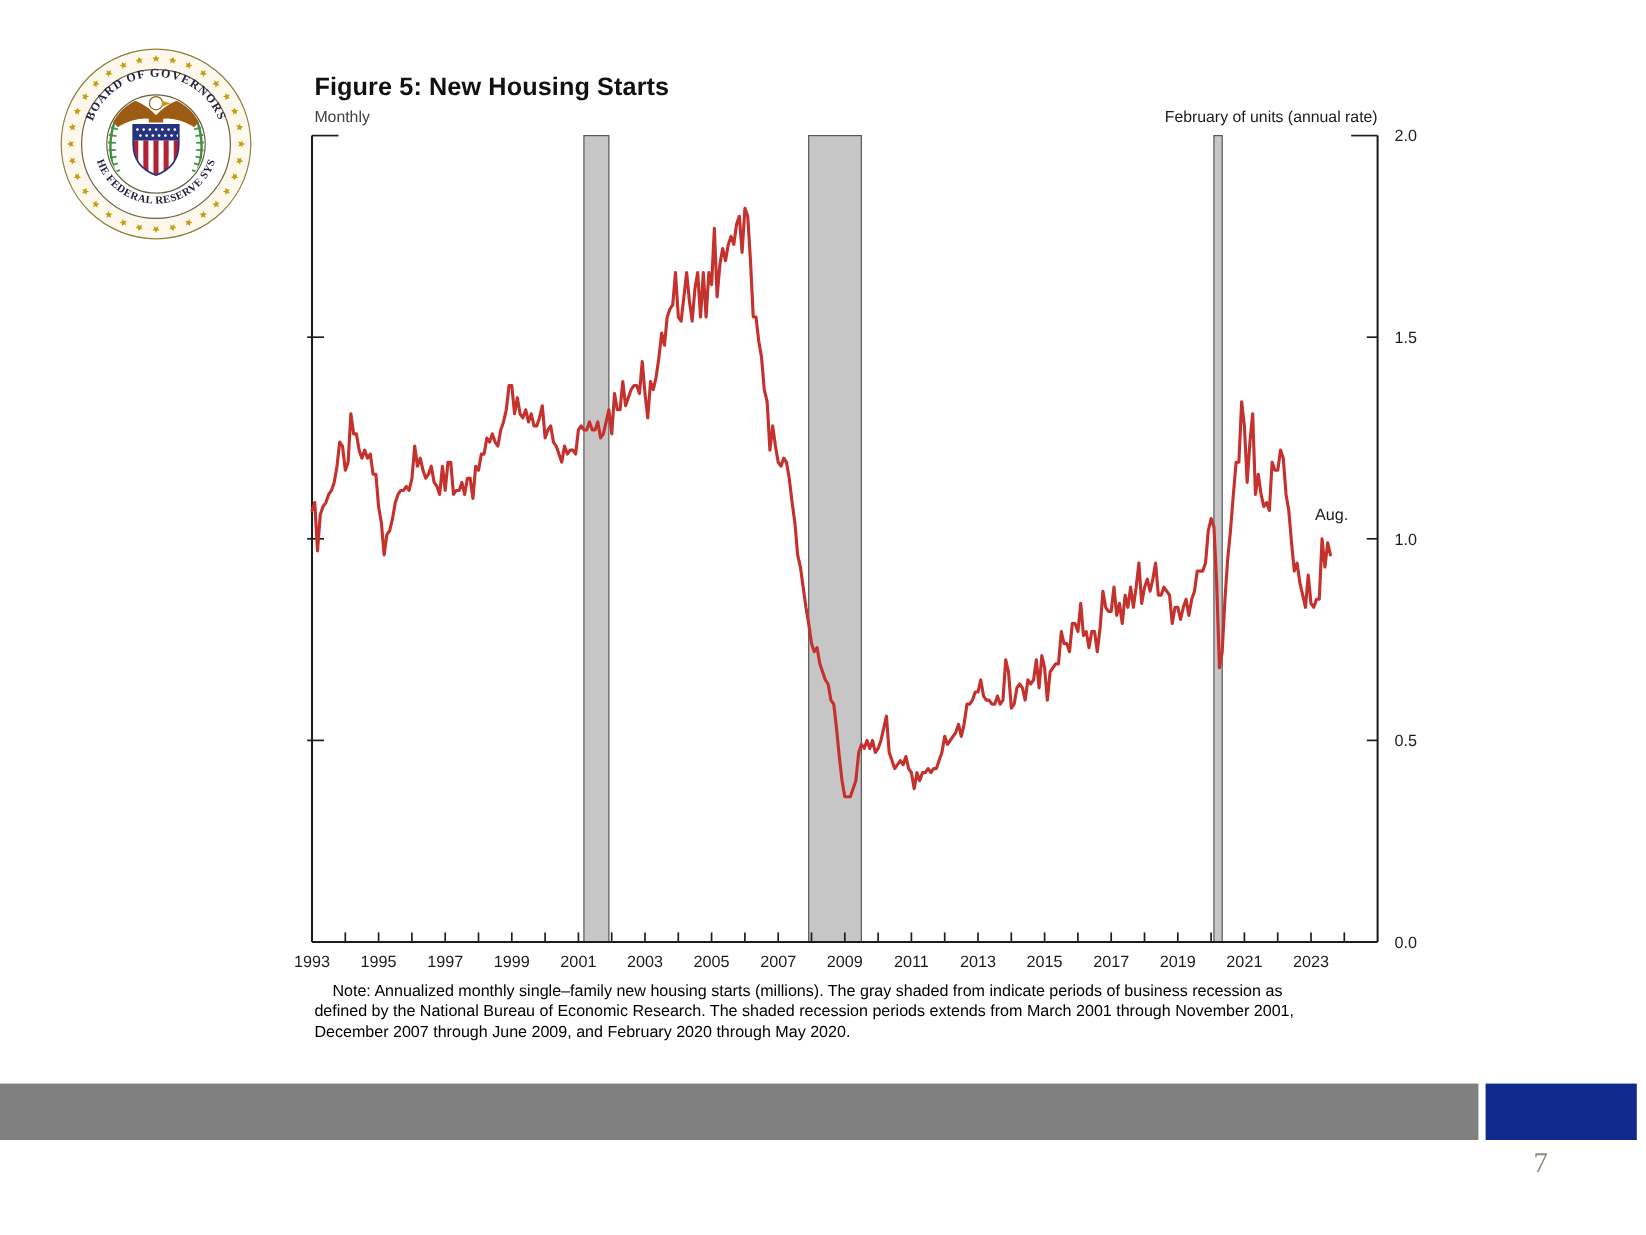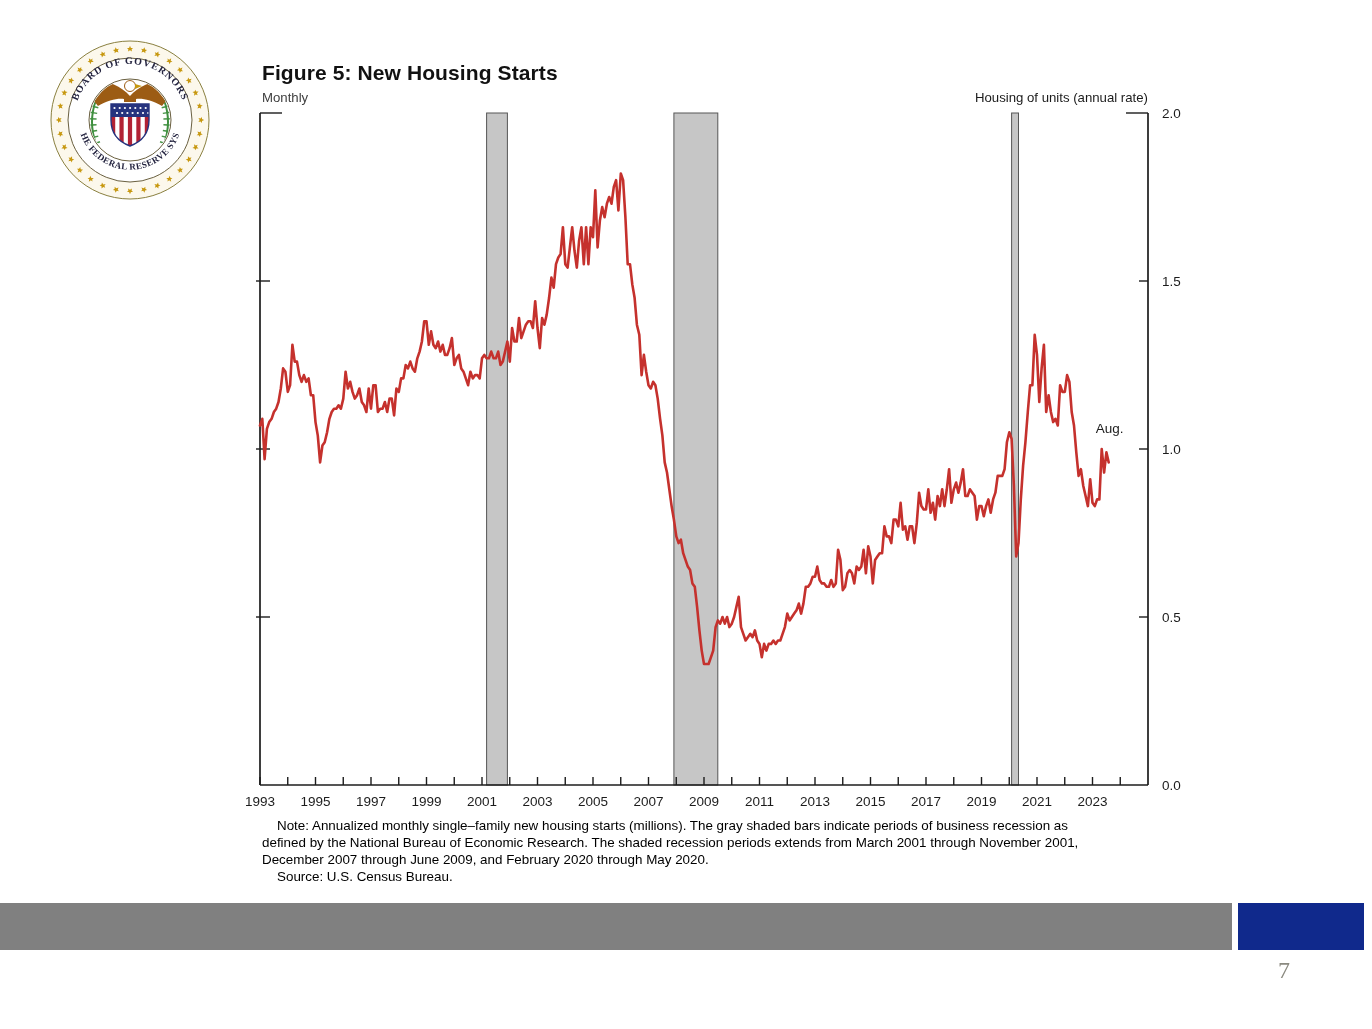"Housing of units (annual rate)" div.abs { text: Housing -> February }
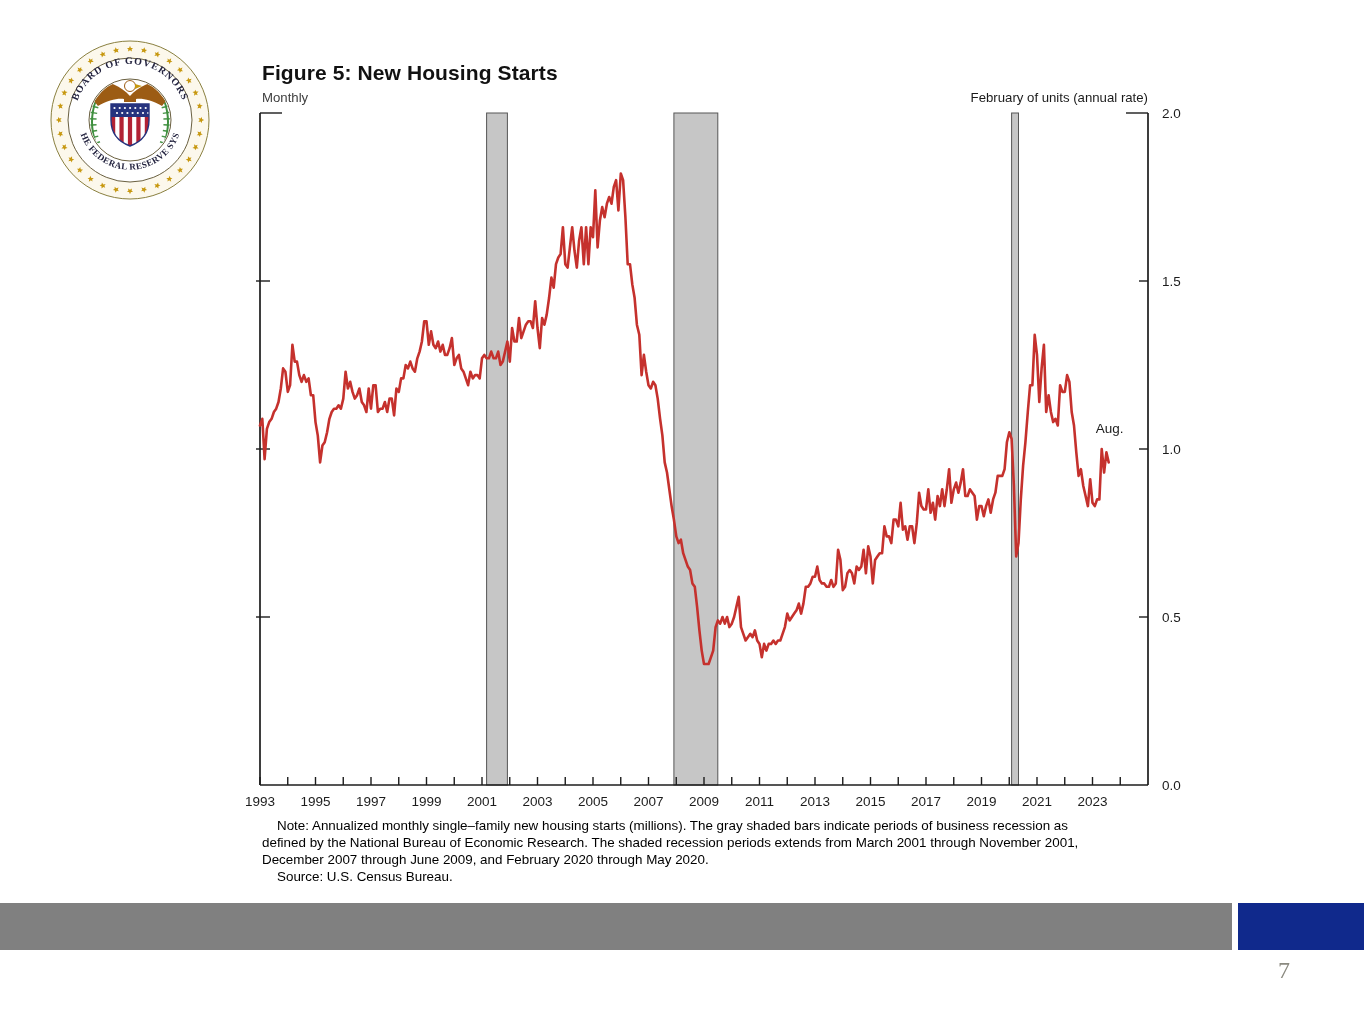"Note: Annualized monthly single–family" div.note-indent { text: bars -> from }
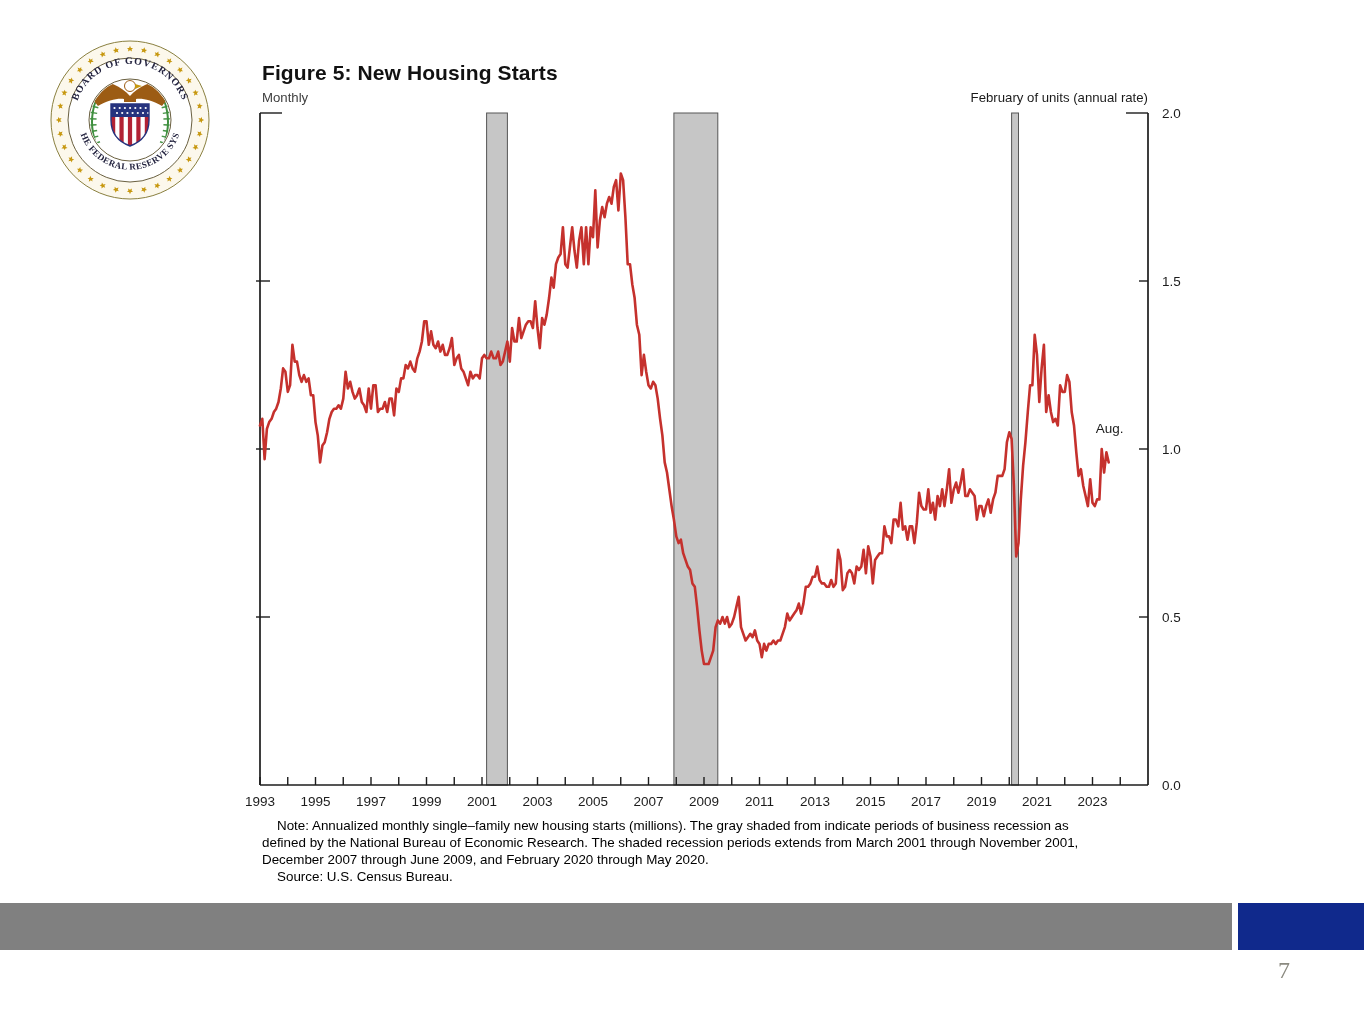"Source: U.S. Census Bureau." div.note-indent { html: <div>Source: U.S. Census Bureau.</div> -> none }
